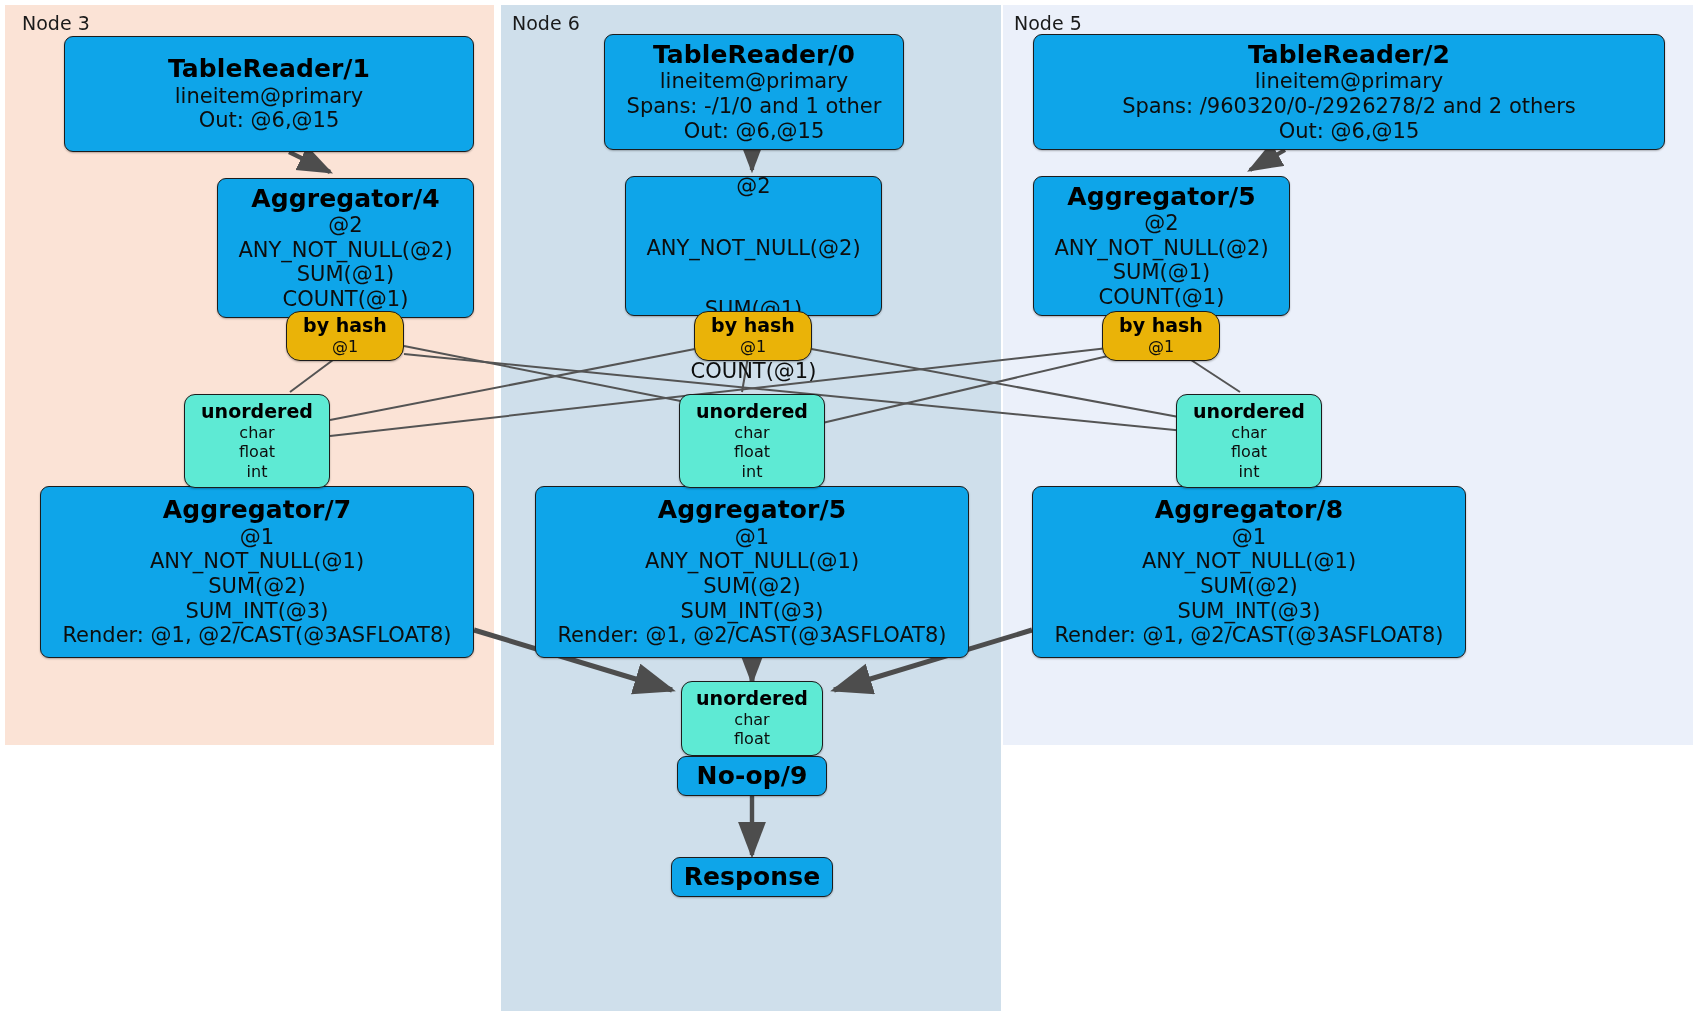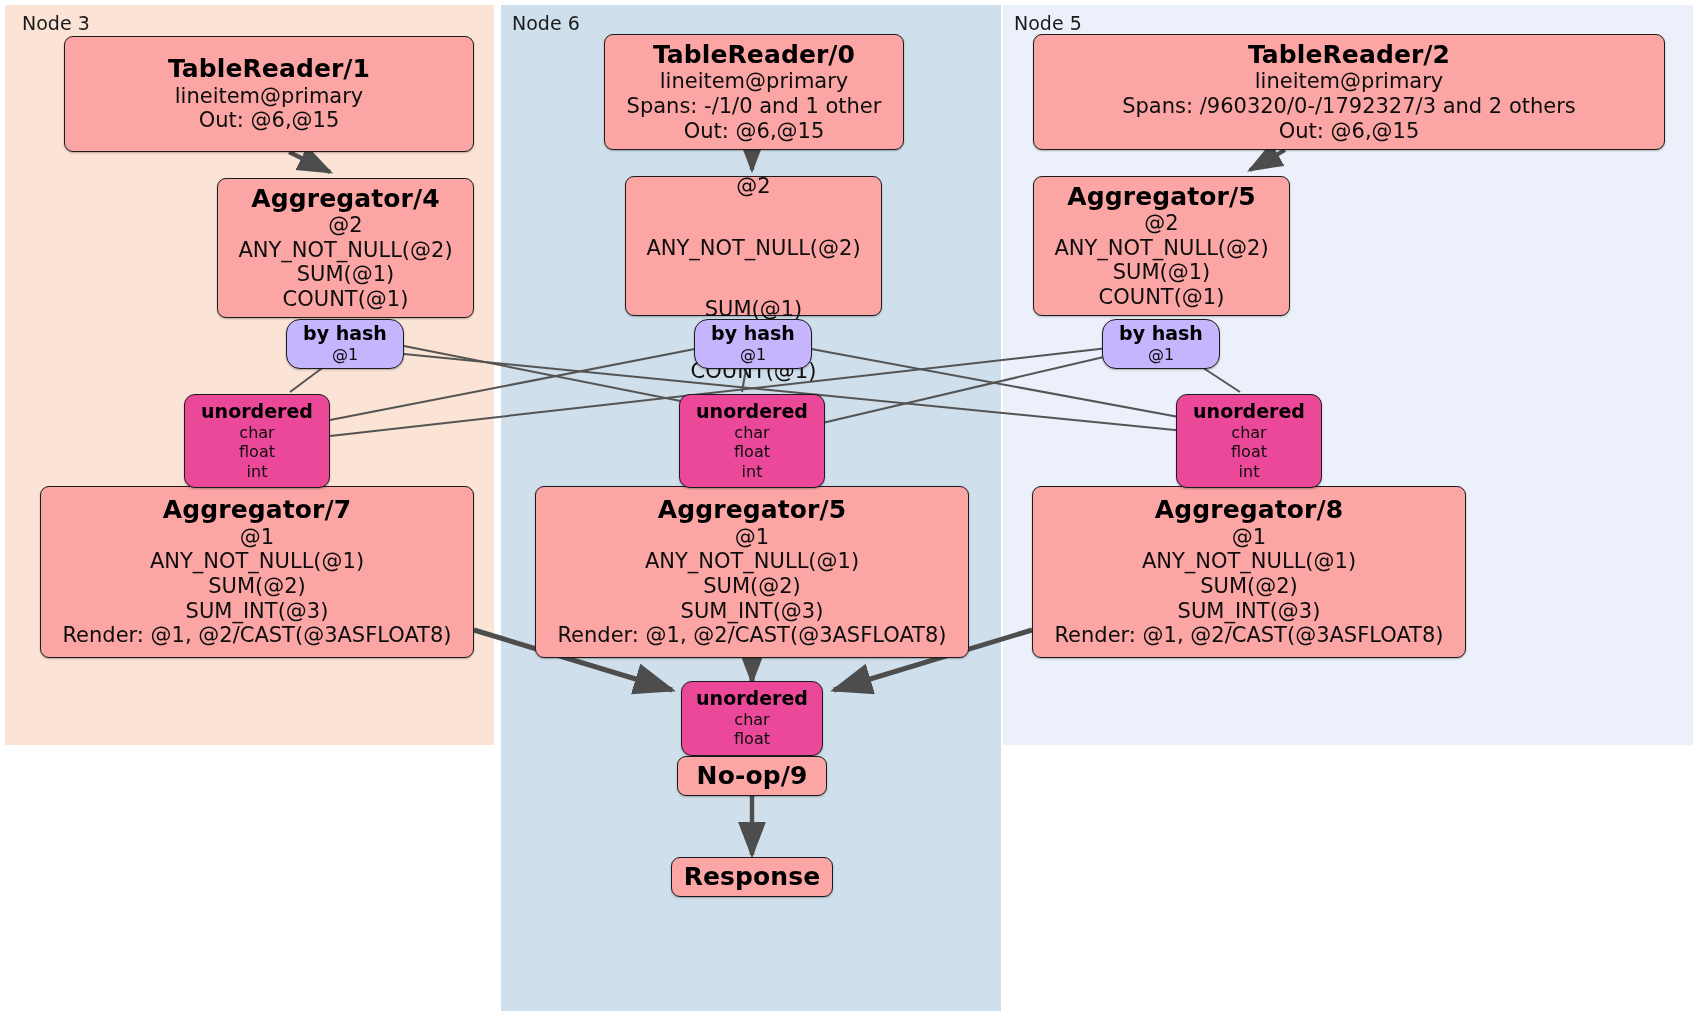"TableReader/1" .proc { background: #fca5a5 -> #0ea5e9 }
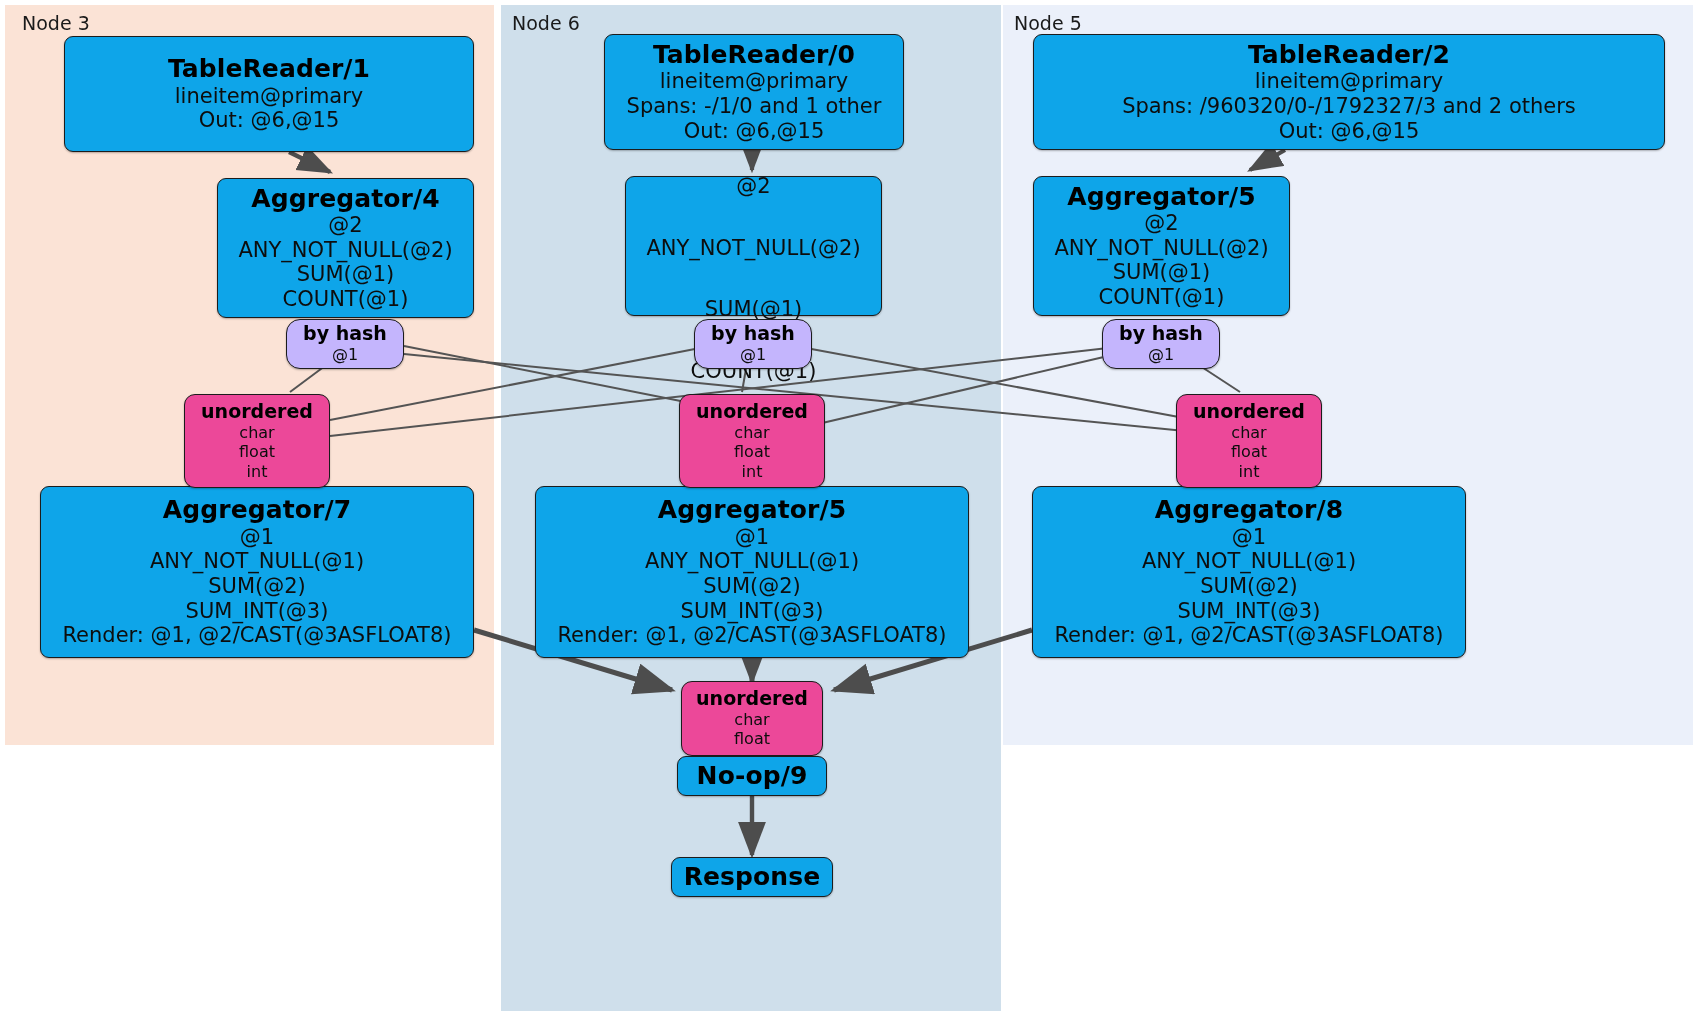"Spans: /960320/0-/1792327/3 and 2 others" div.det { text: /960320/0-/1792327/3 -> /960320/0-/2926278/2 }
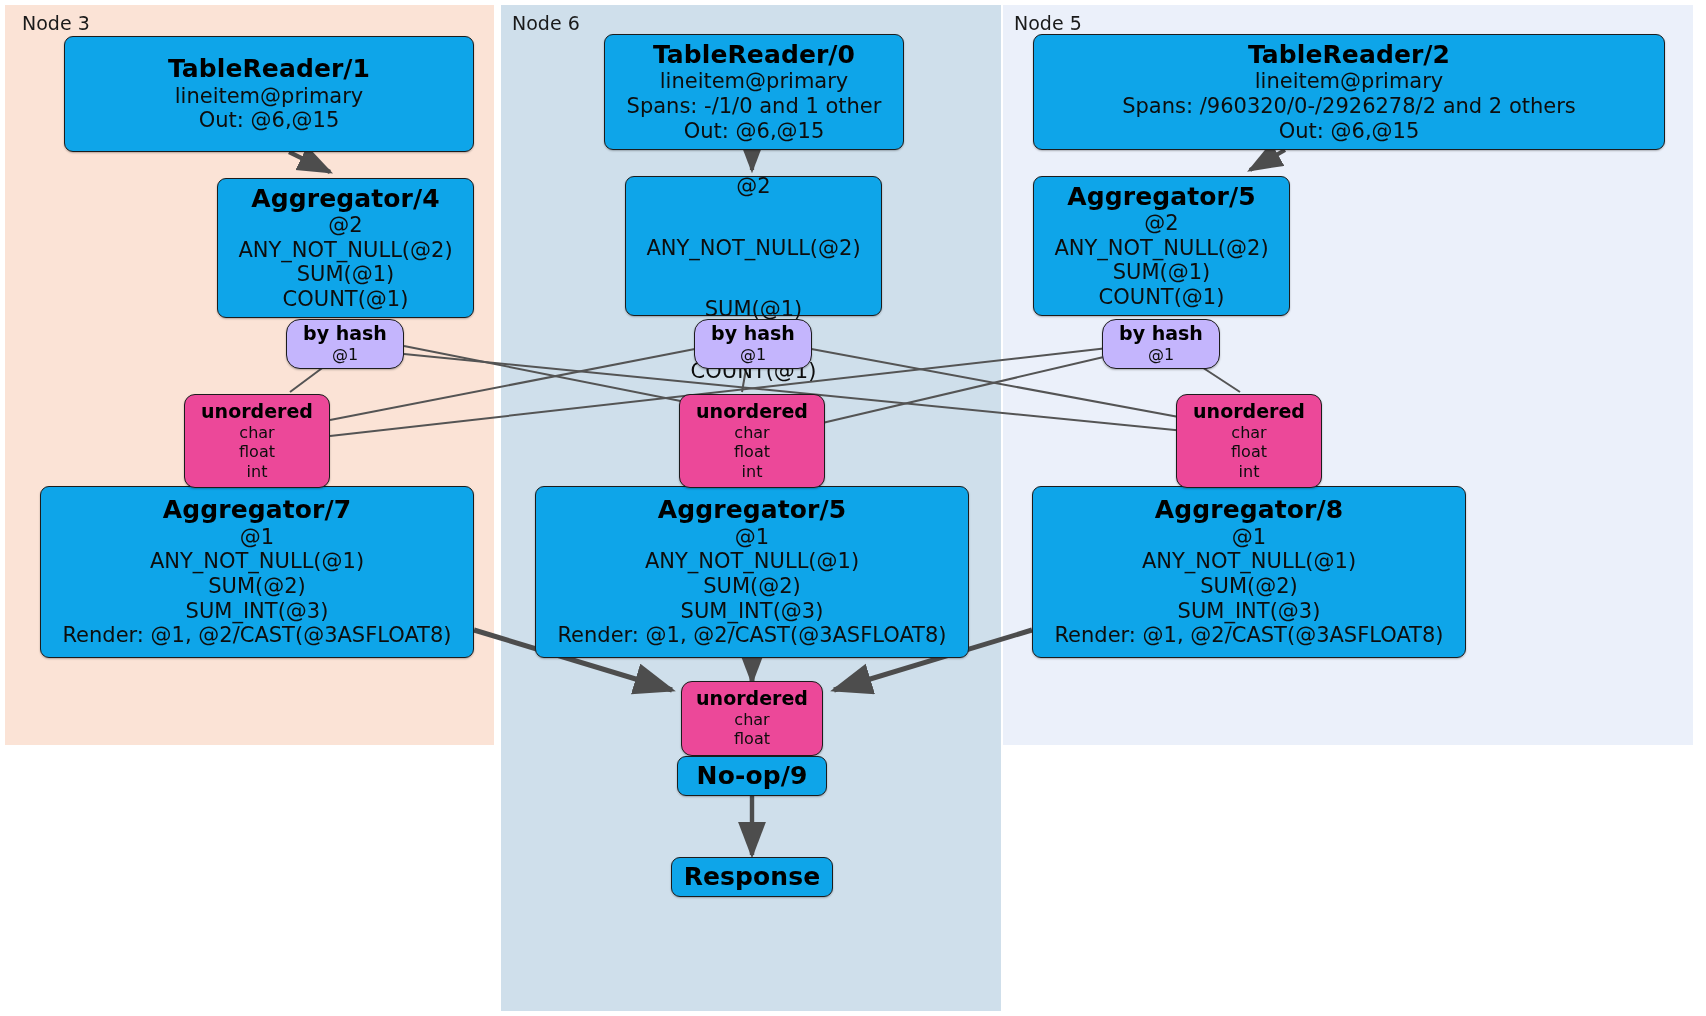"by hash" .router { background: #c4b5fd -> #eab308; margin-top: 8px -> none }
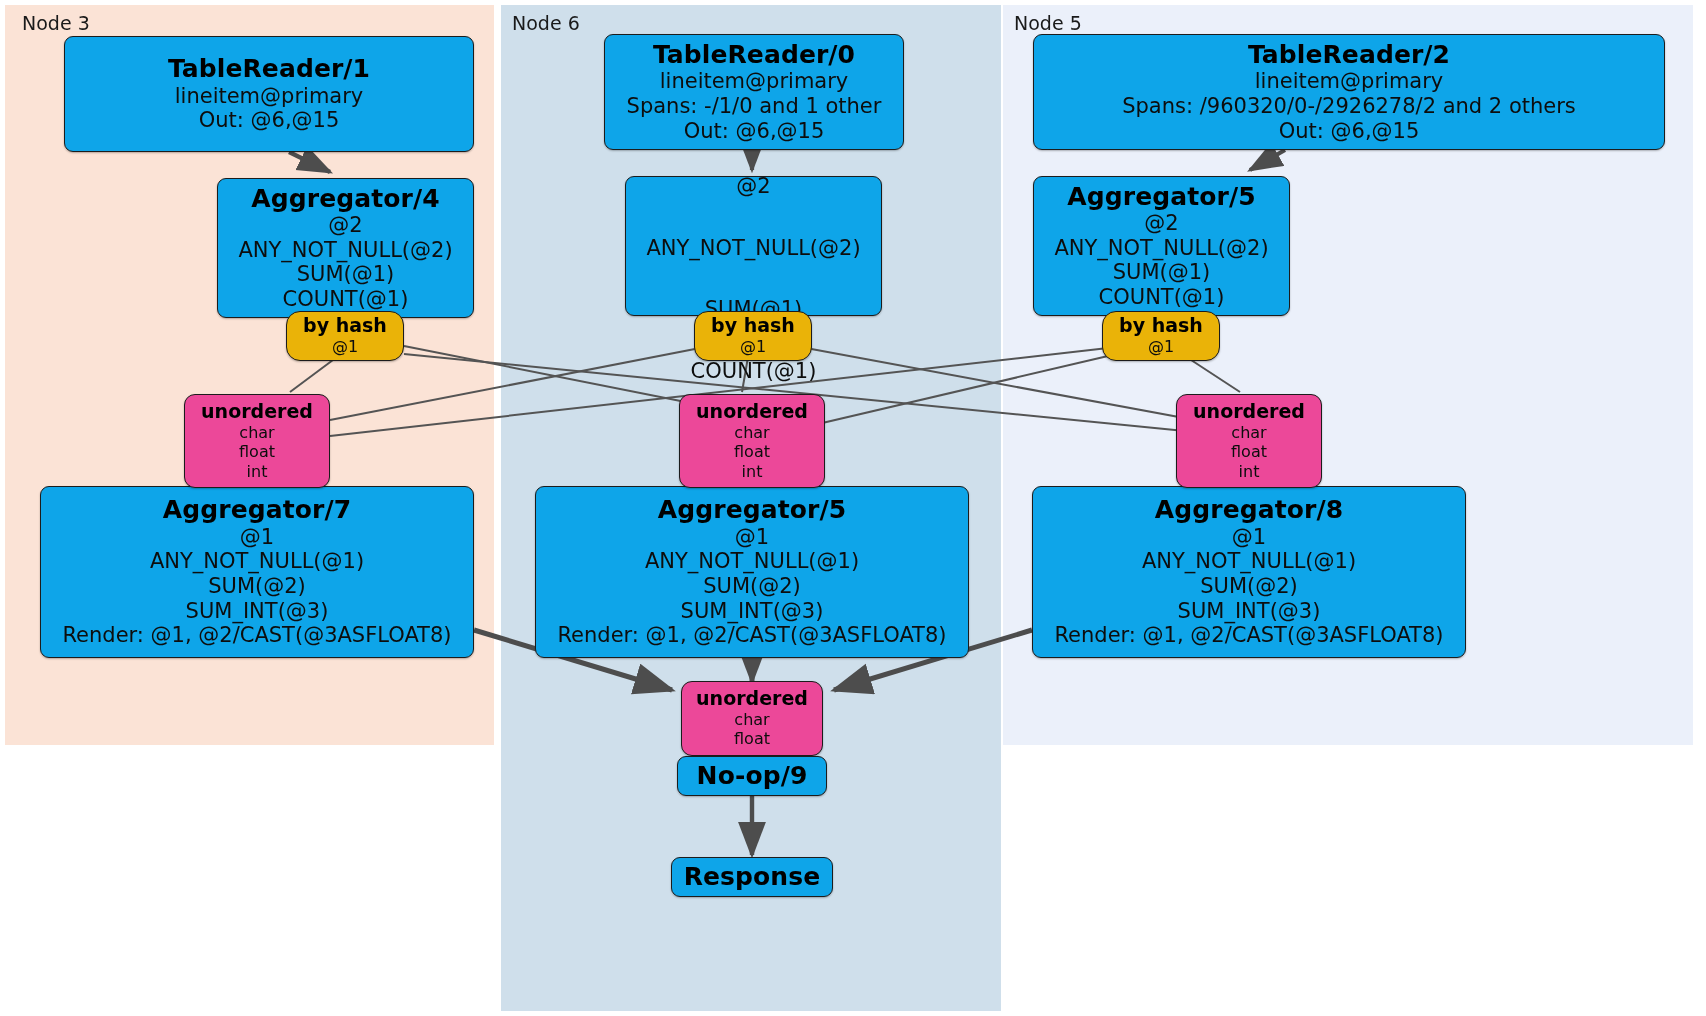"unordered" .receiver { background: #ec4899 -> #5eead4 }
